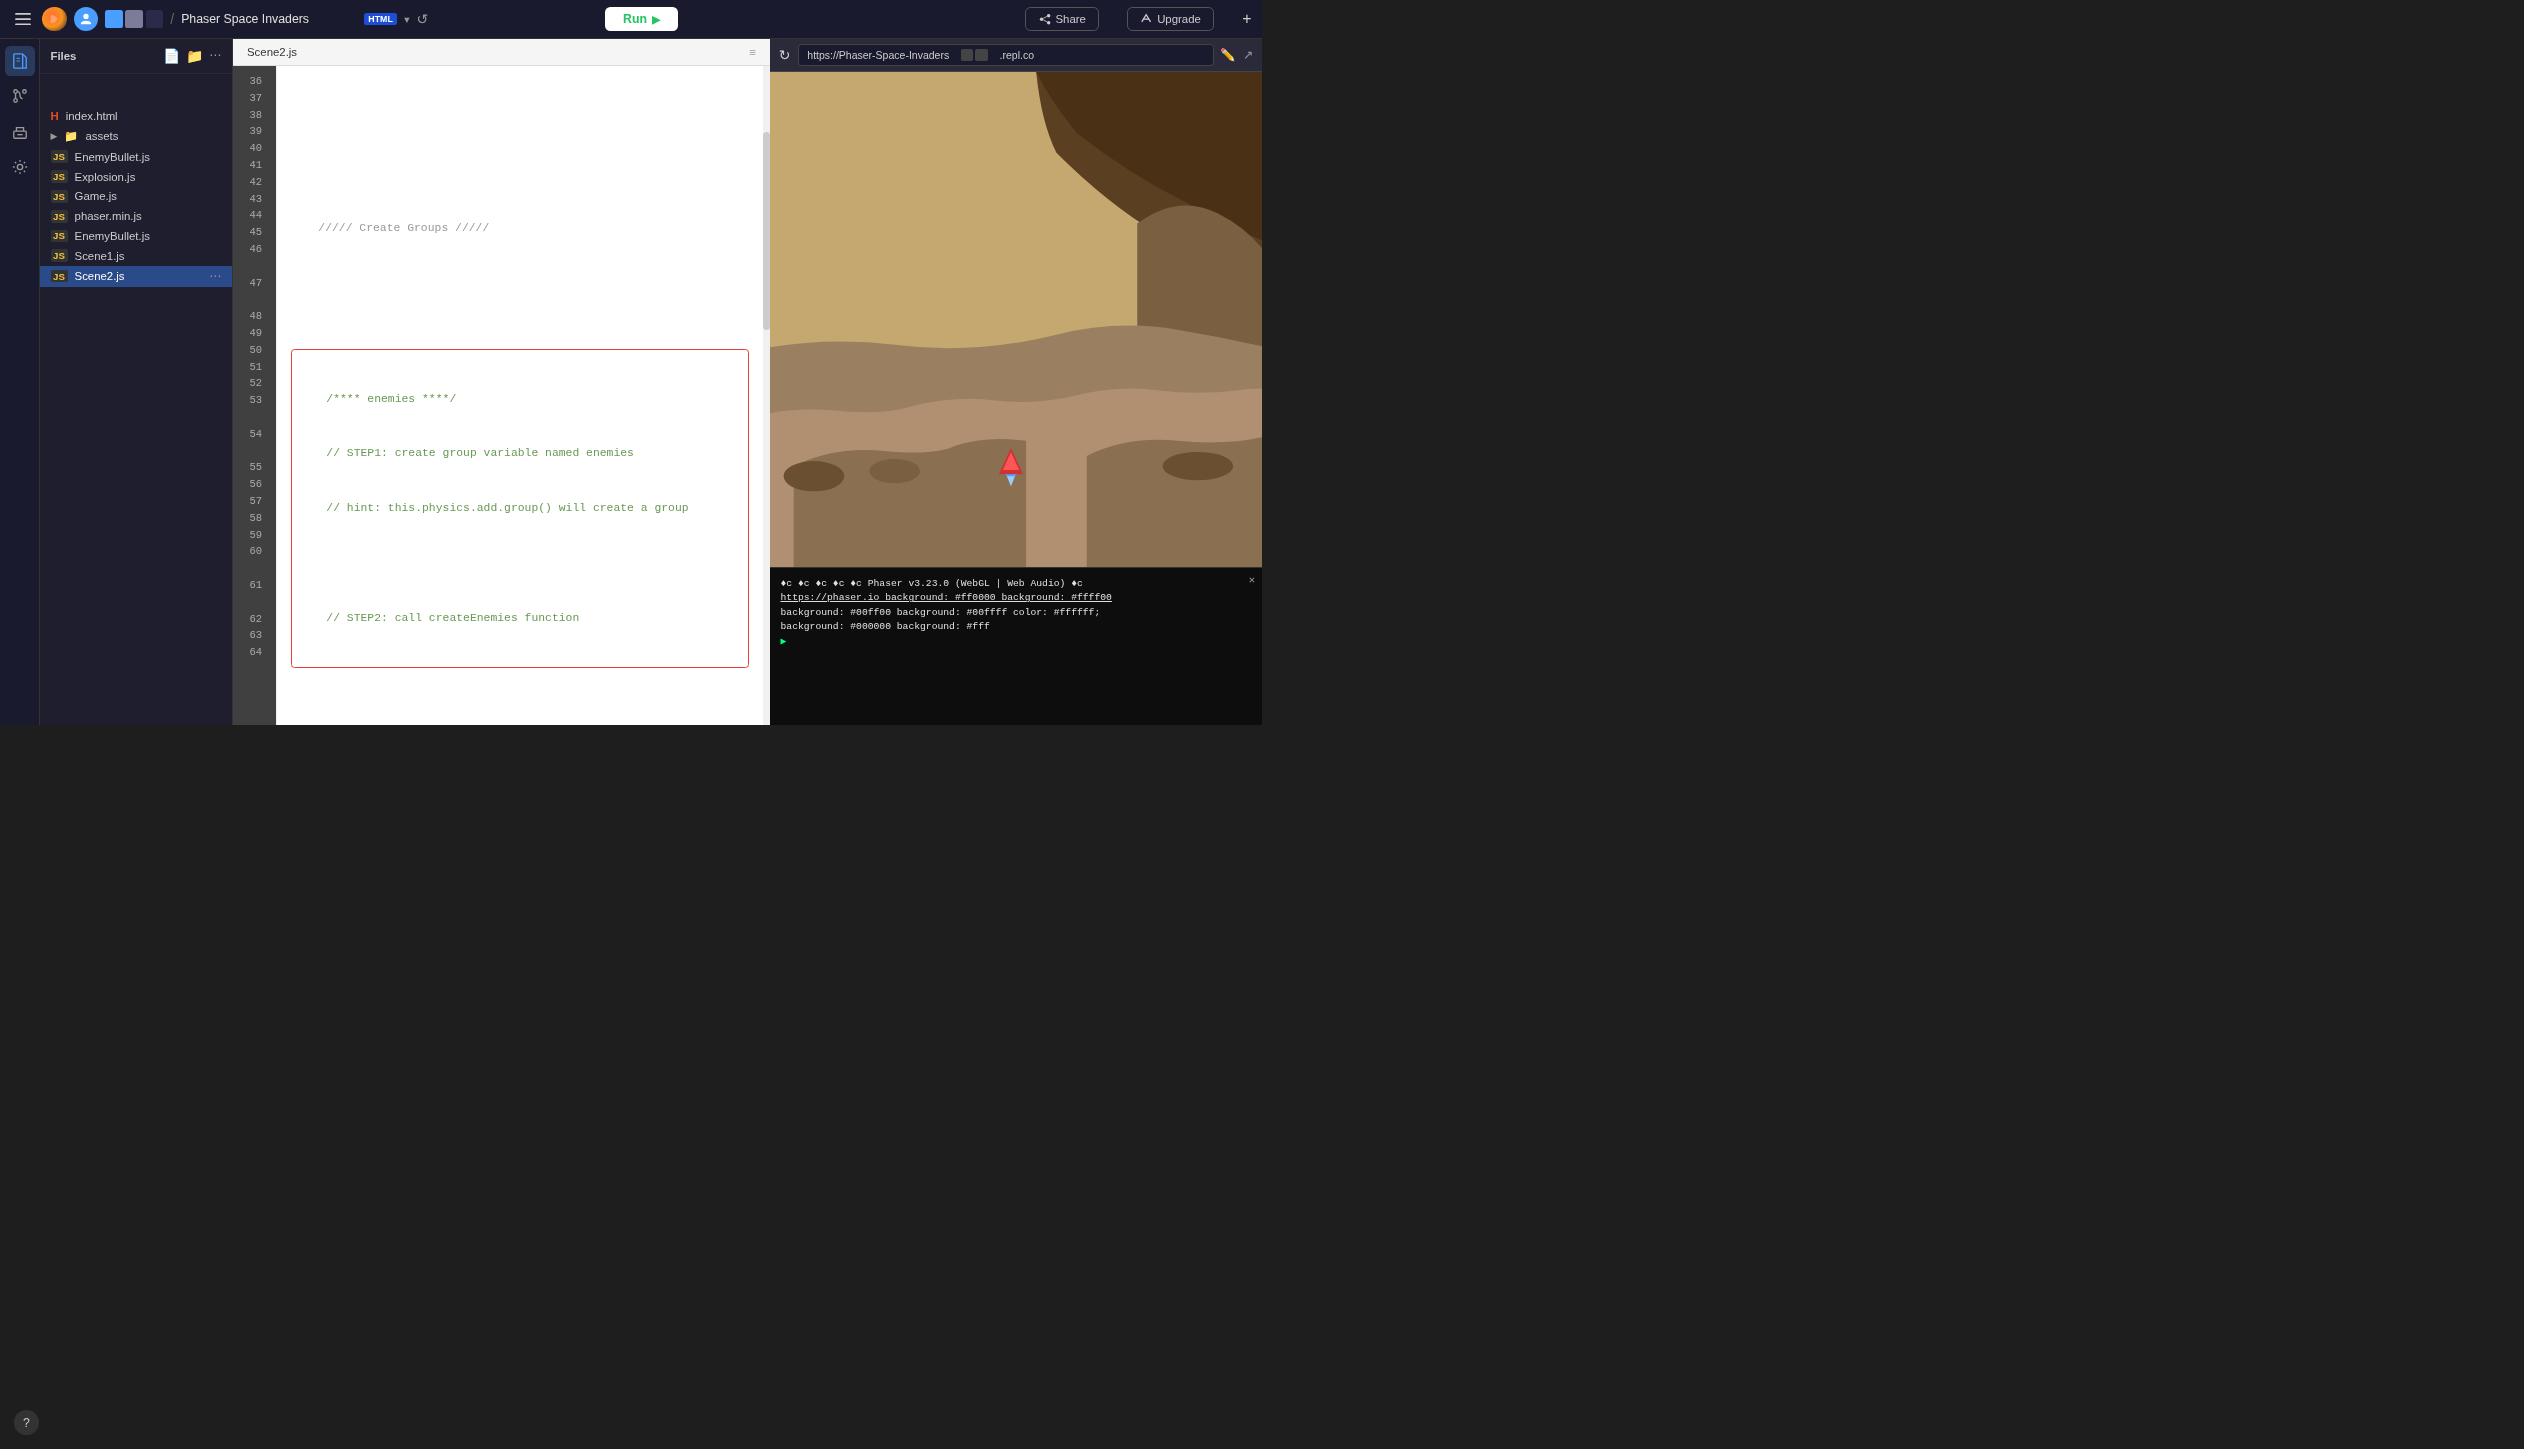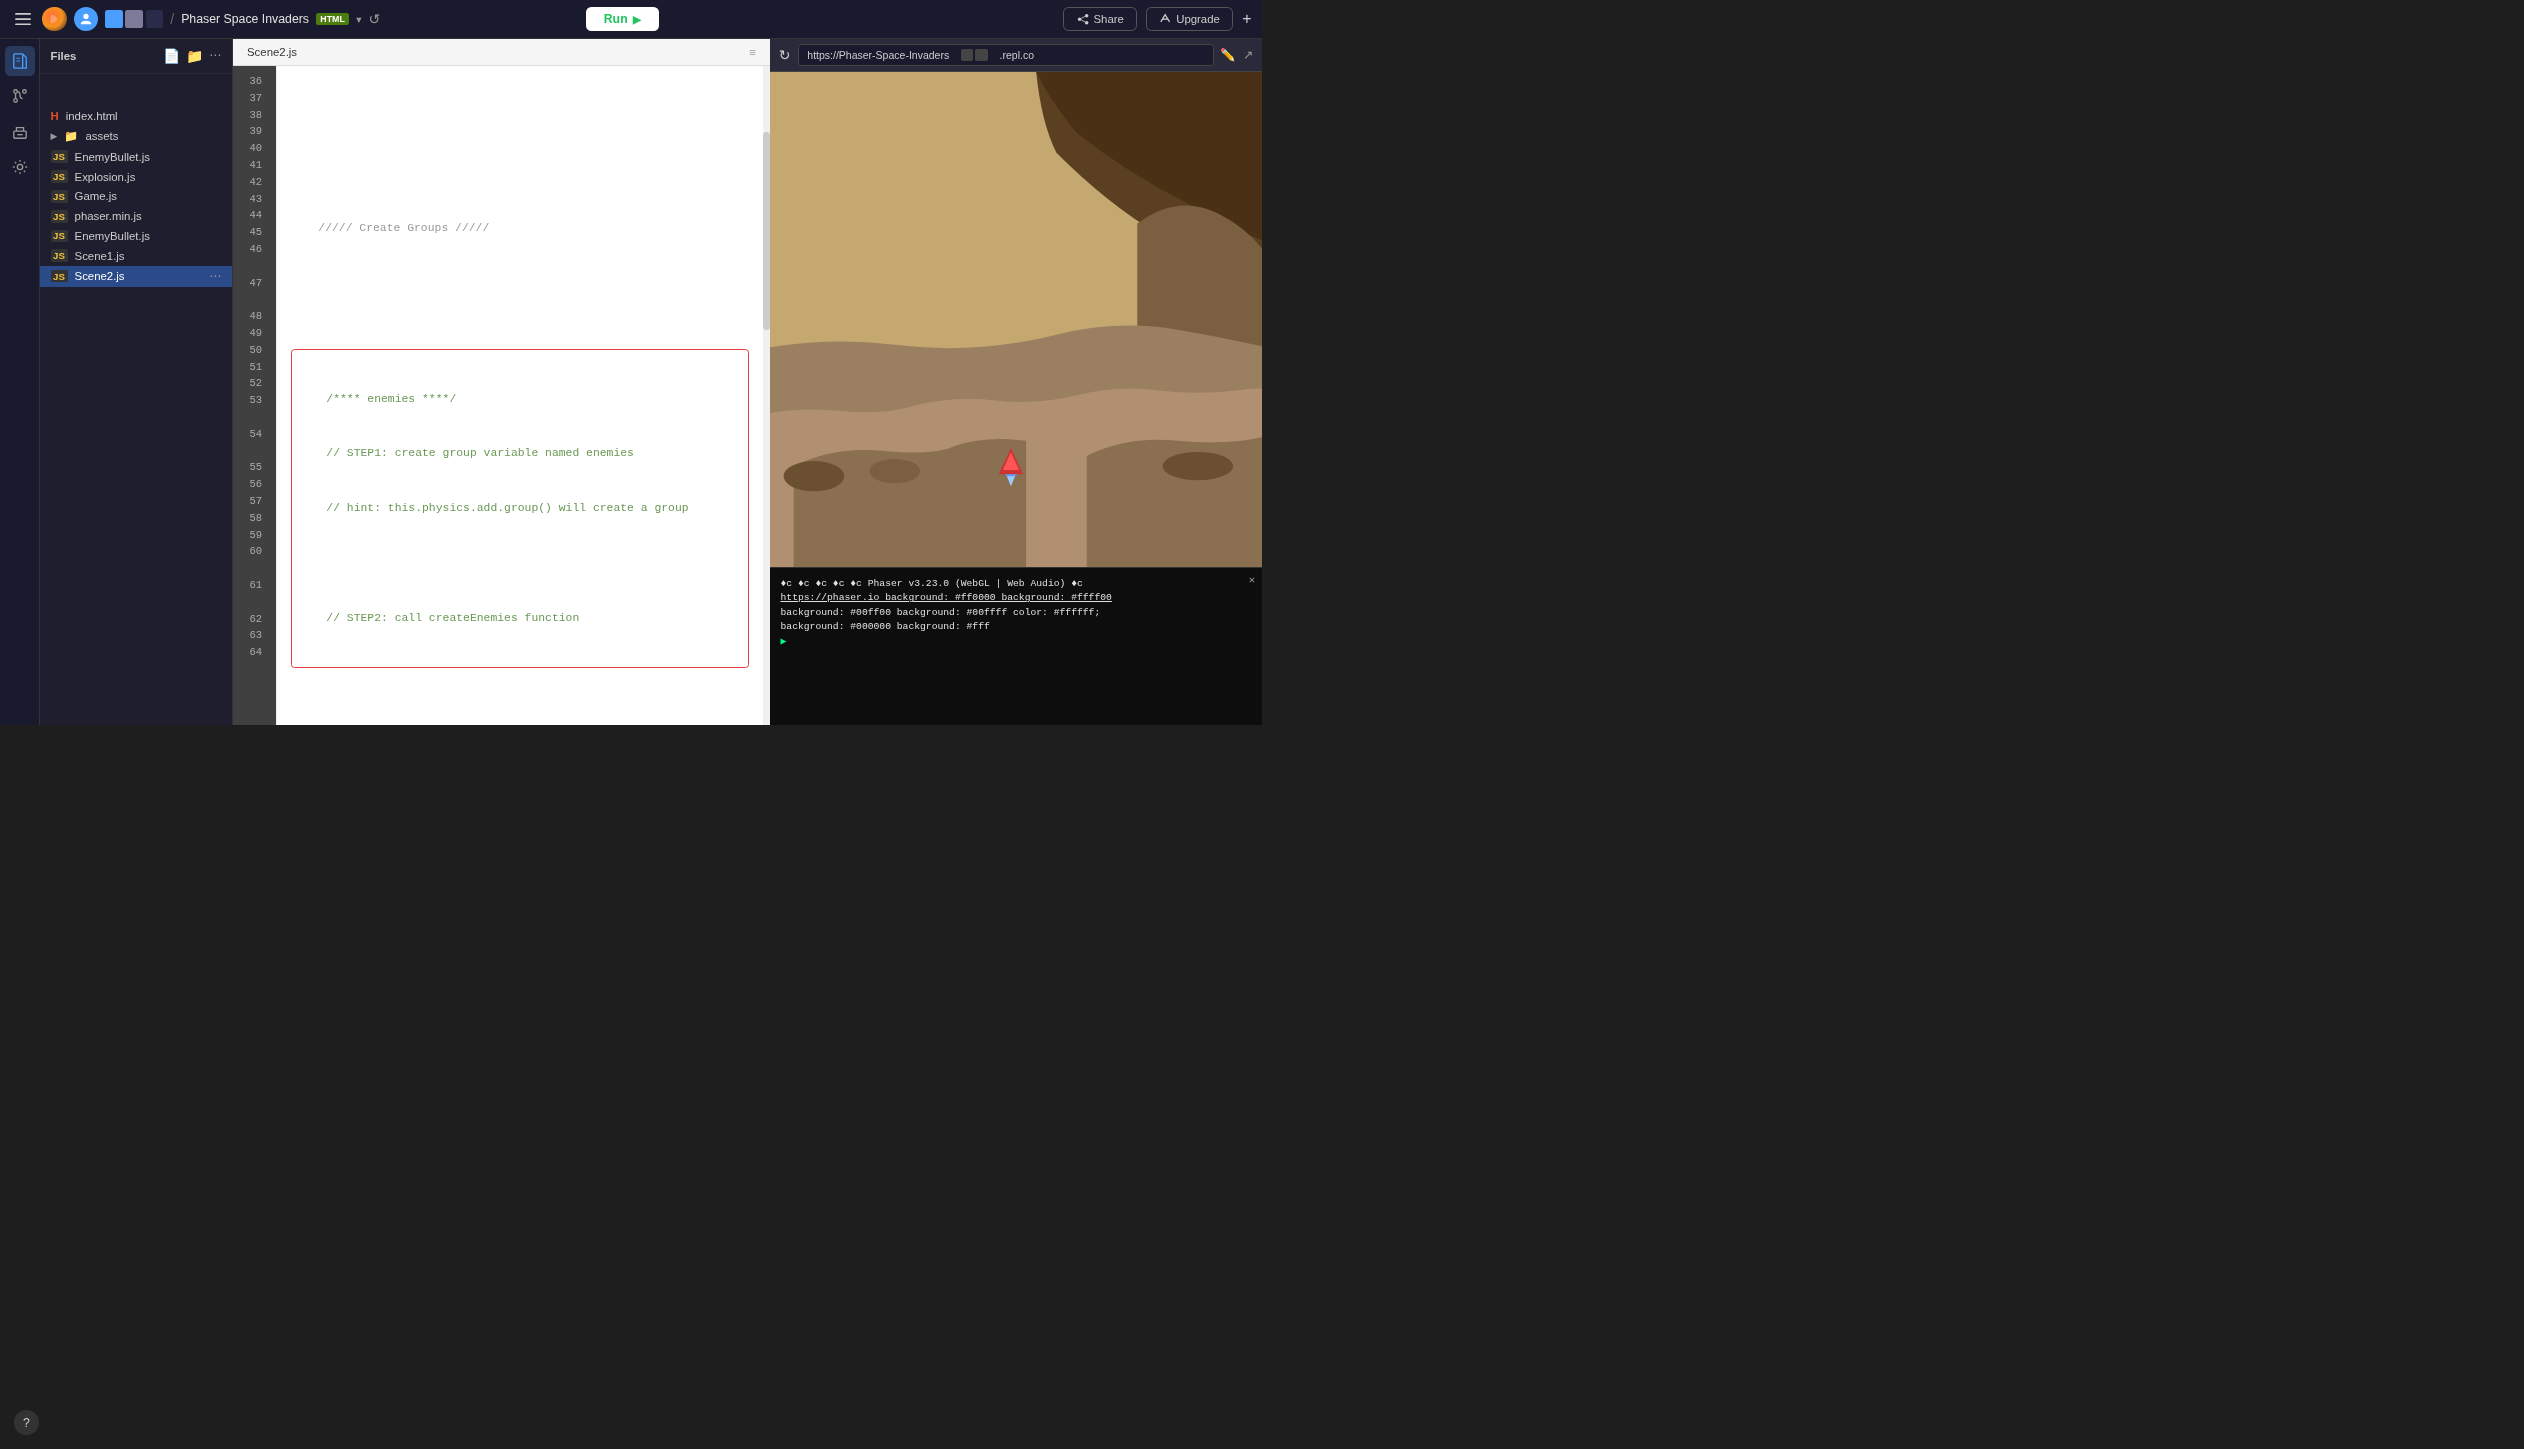"HTML" .html-badge { background: #4d7c0f -> #1d4ed8; margin-left: none -> 48px }
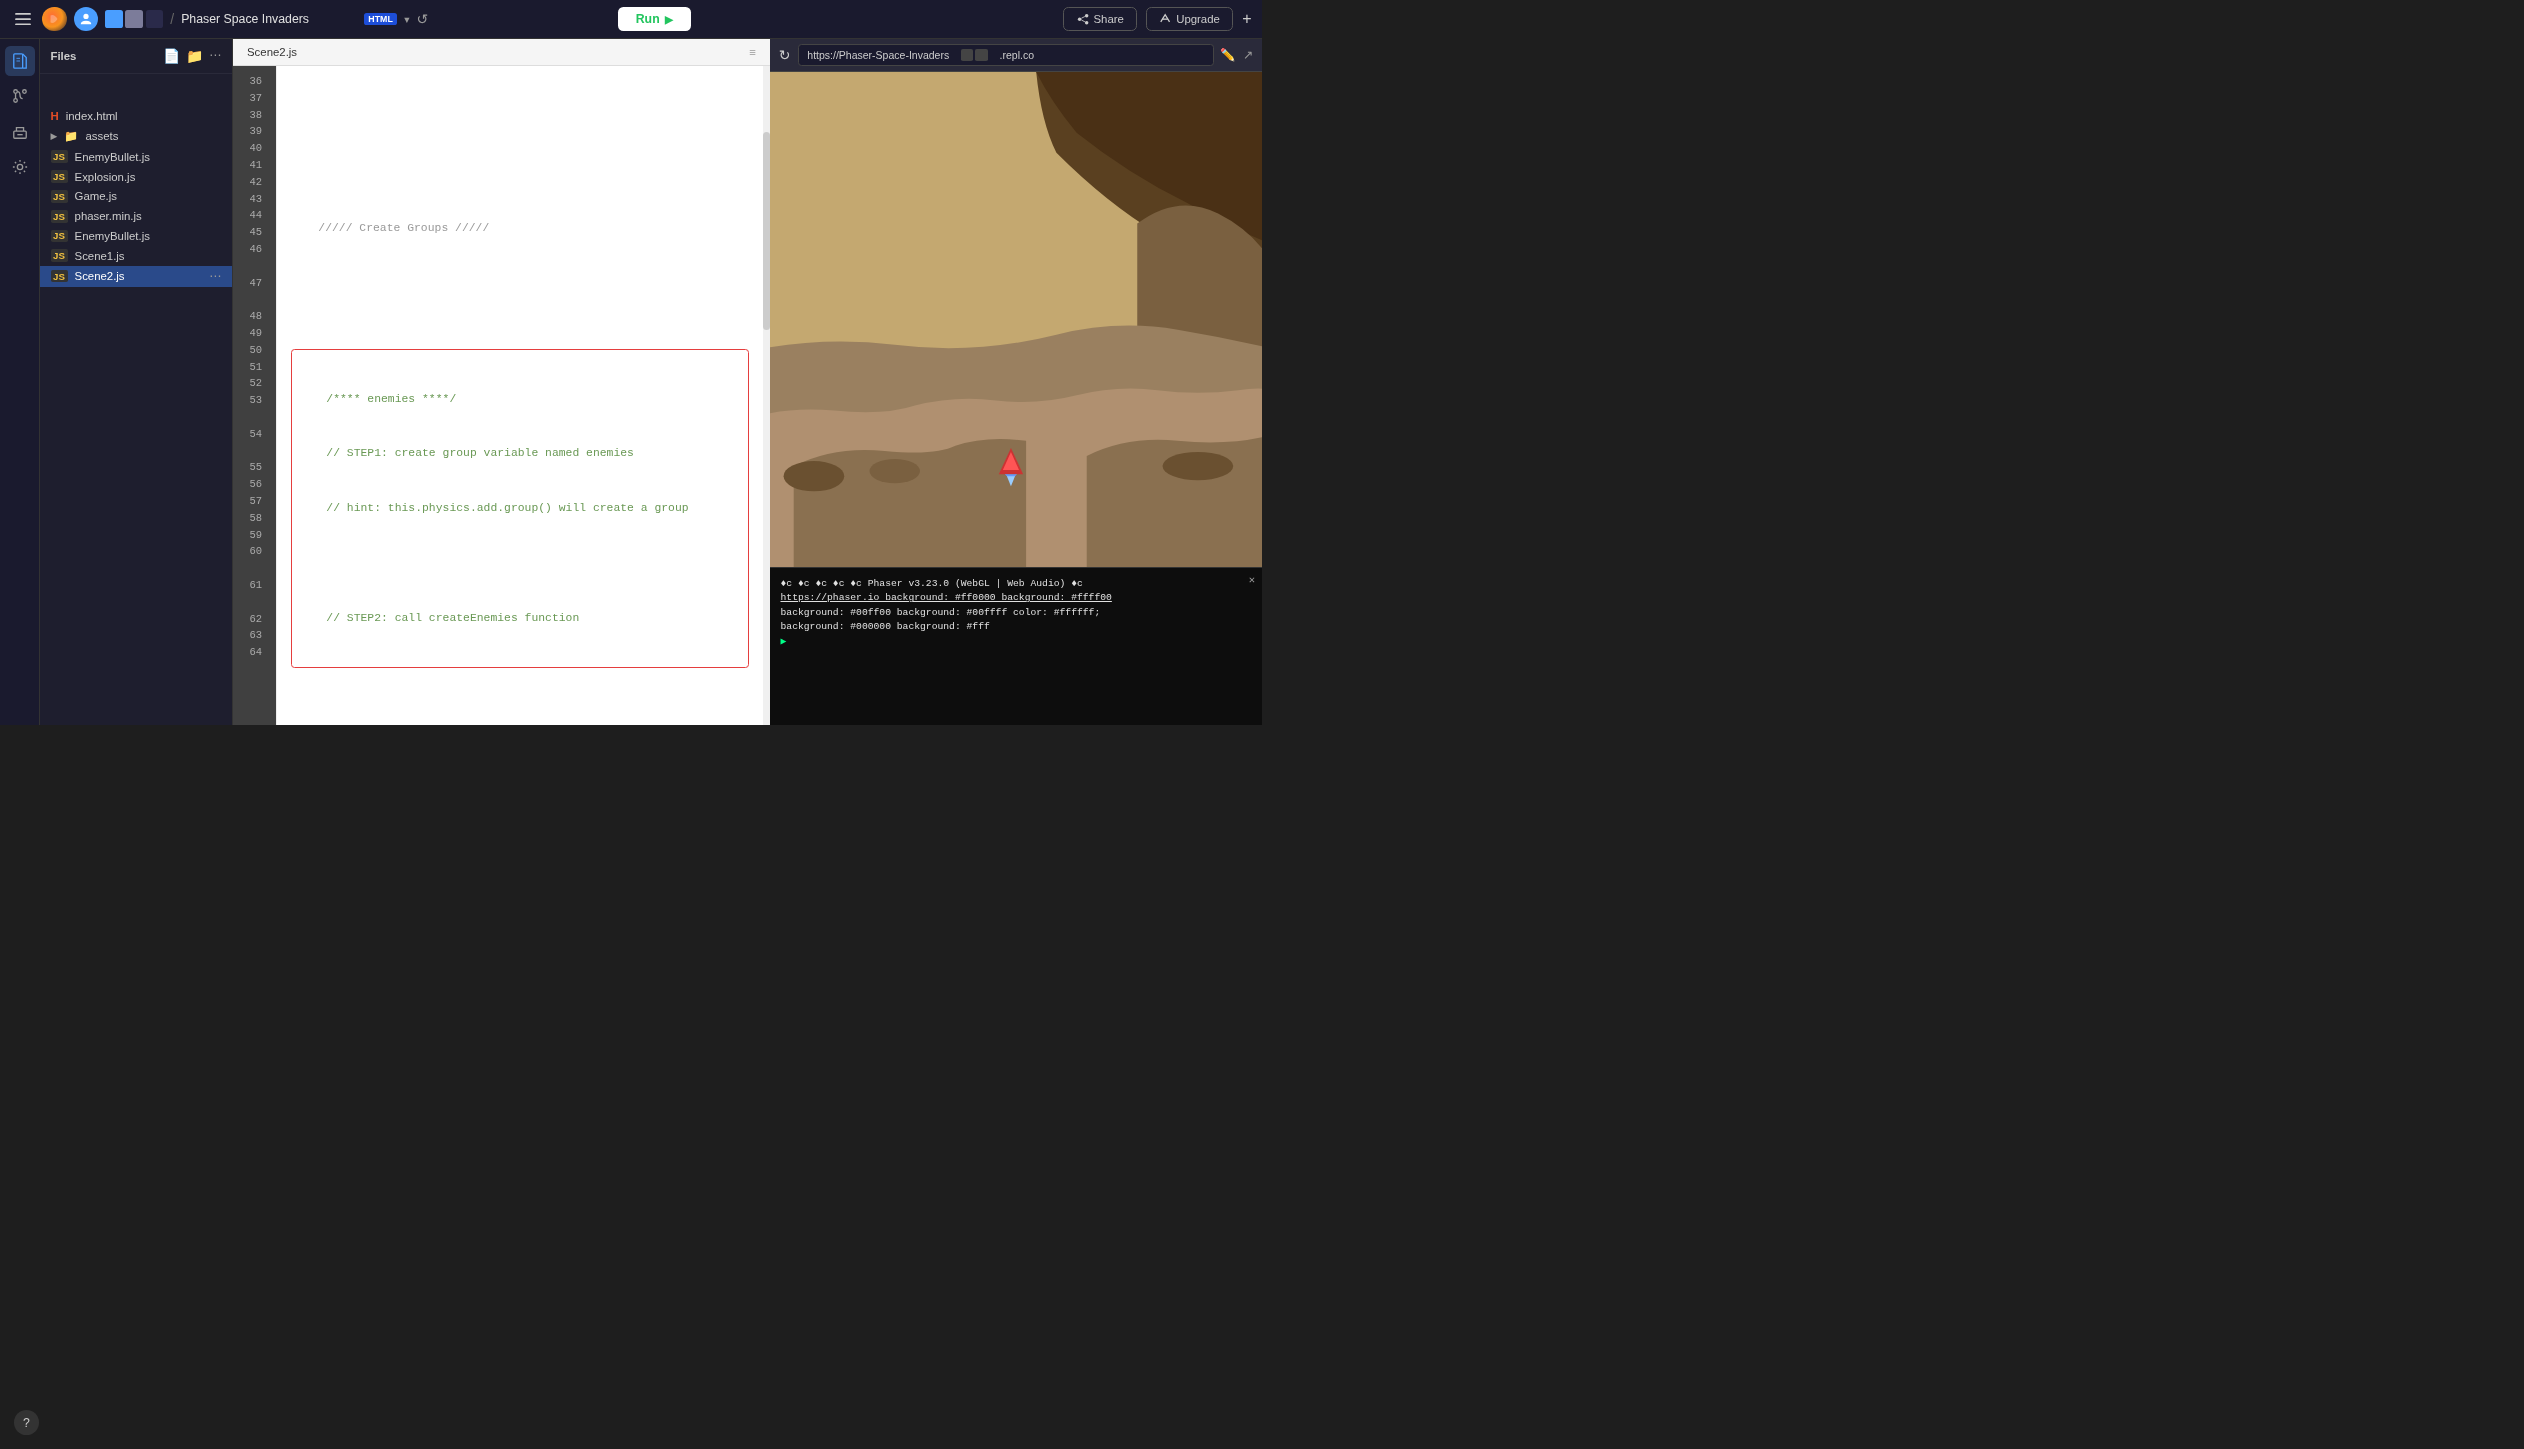"Share" .topbar-right { gap: 9px -> 28px }
